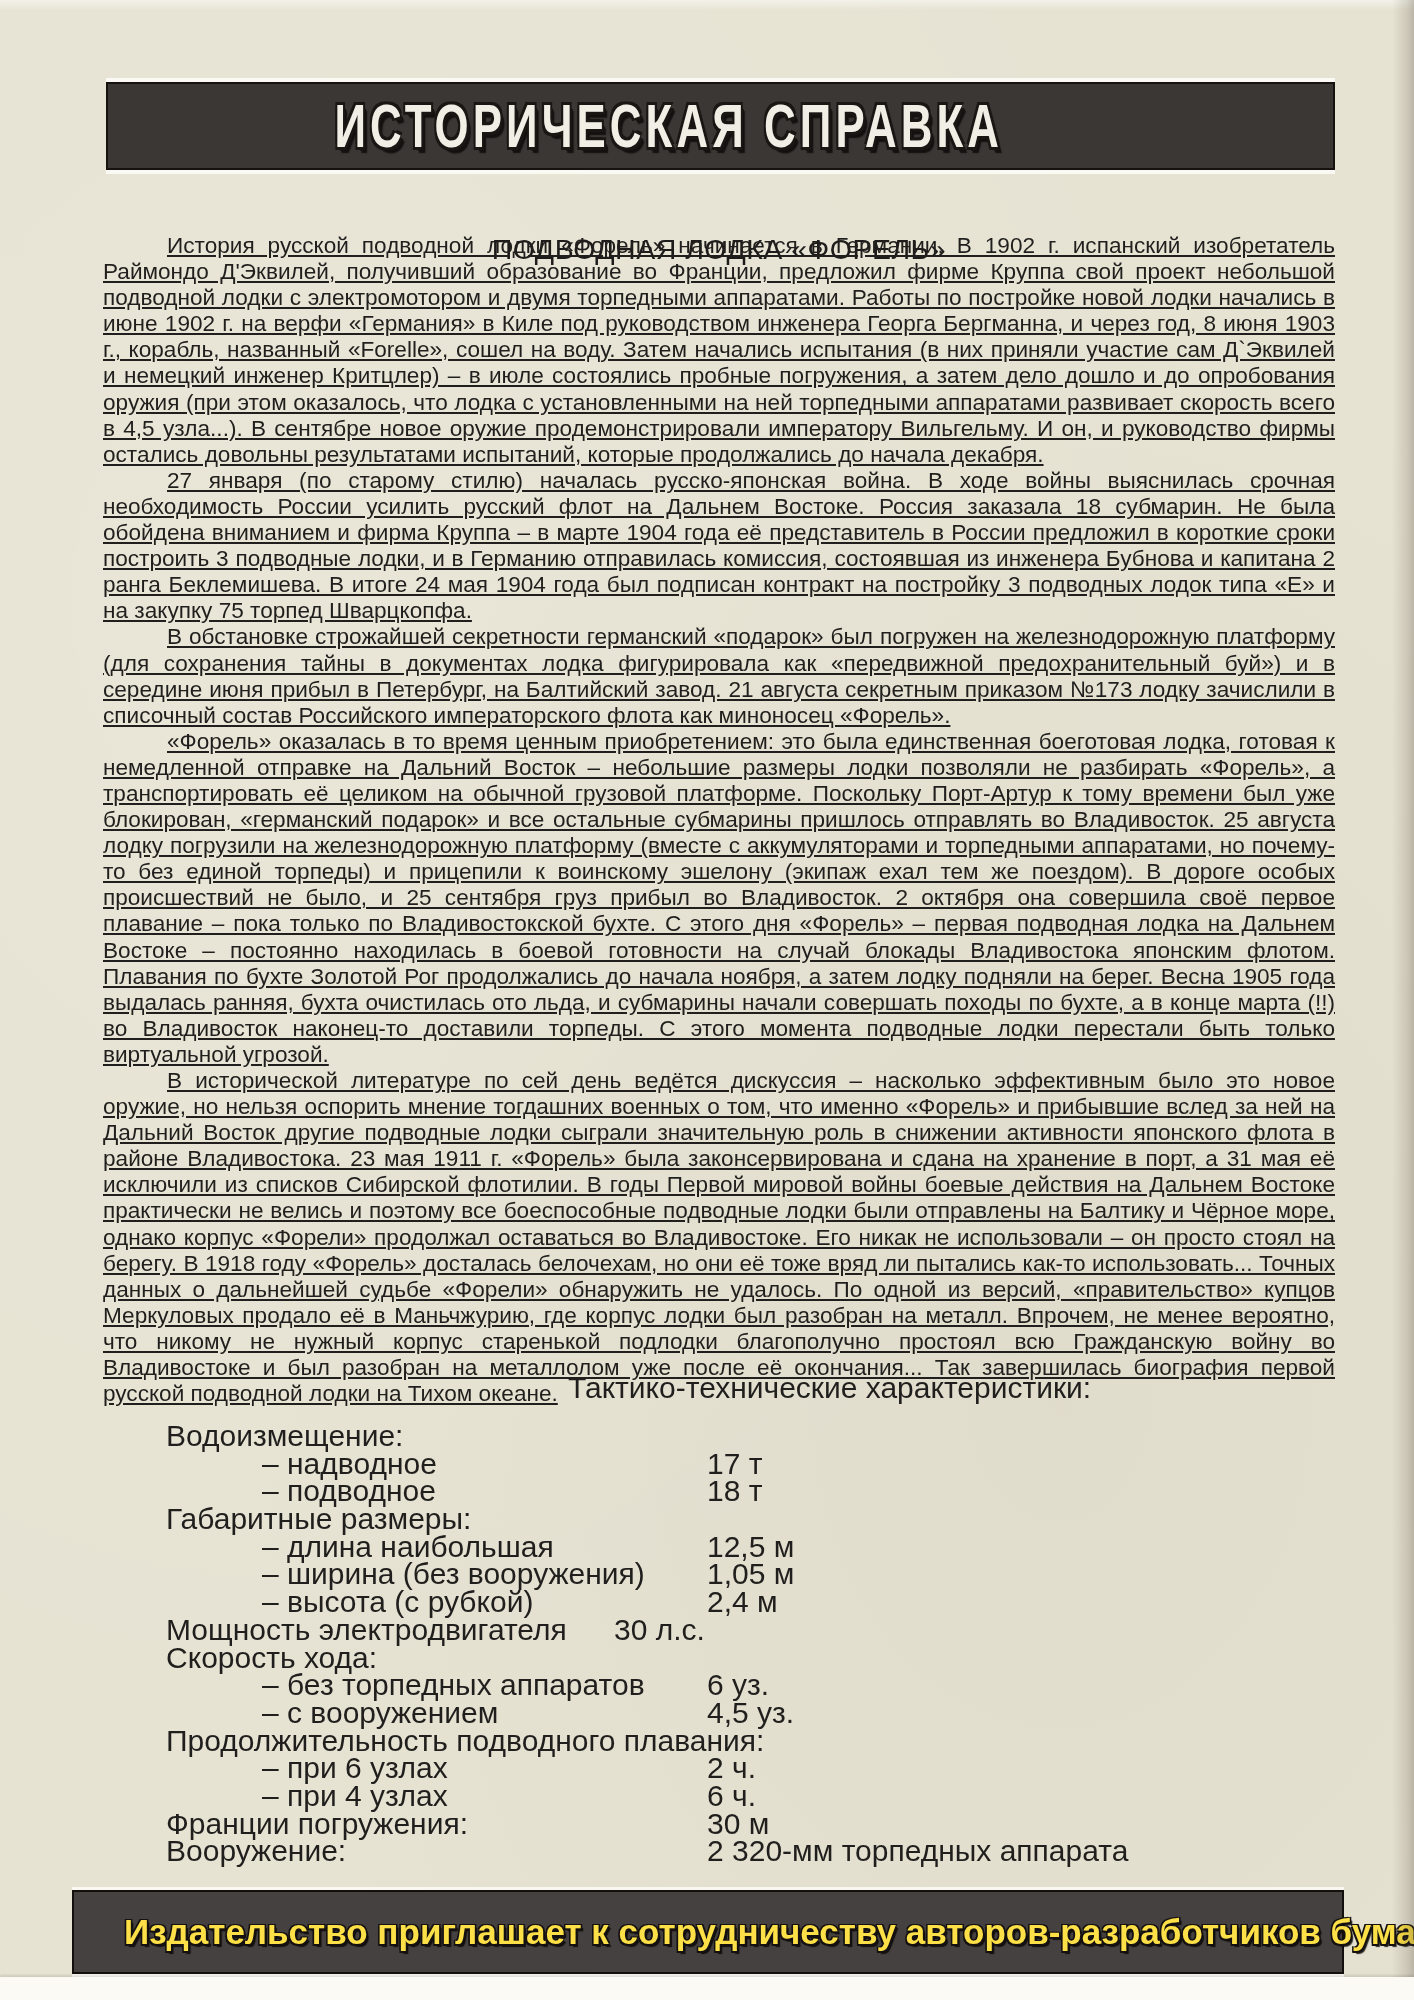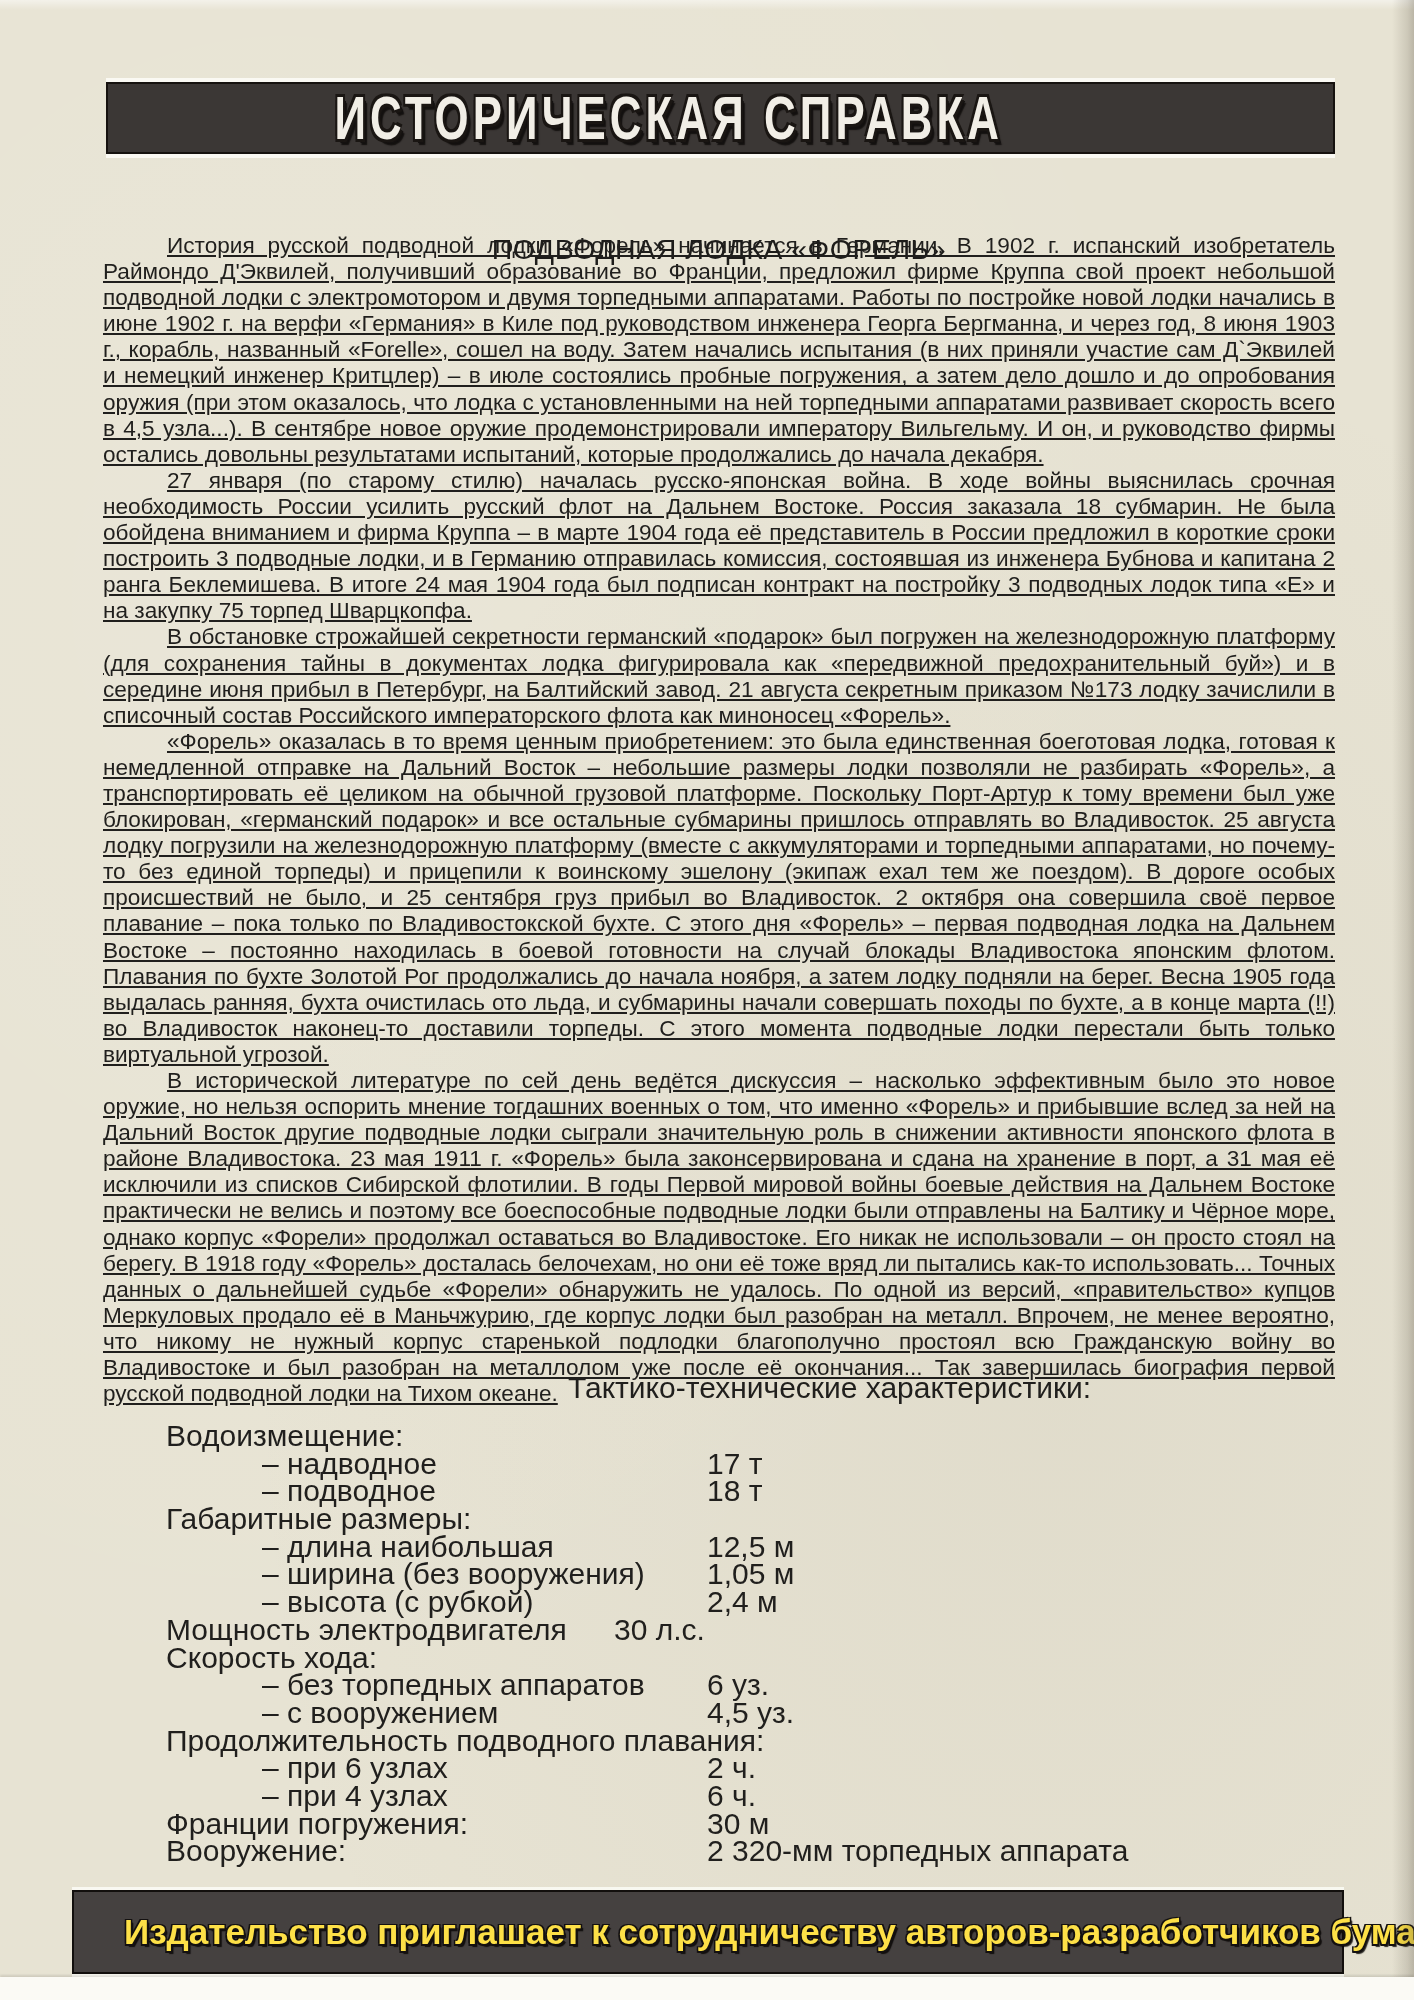"ИСТОРИЧЕСКАЯ СПРАВКА" .banner { height: 72px -> 88px }
